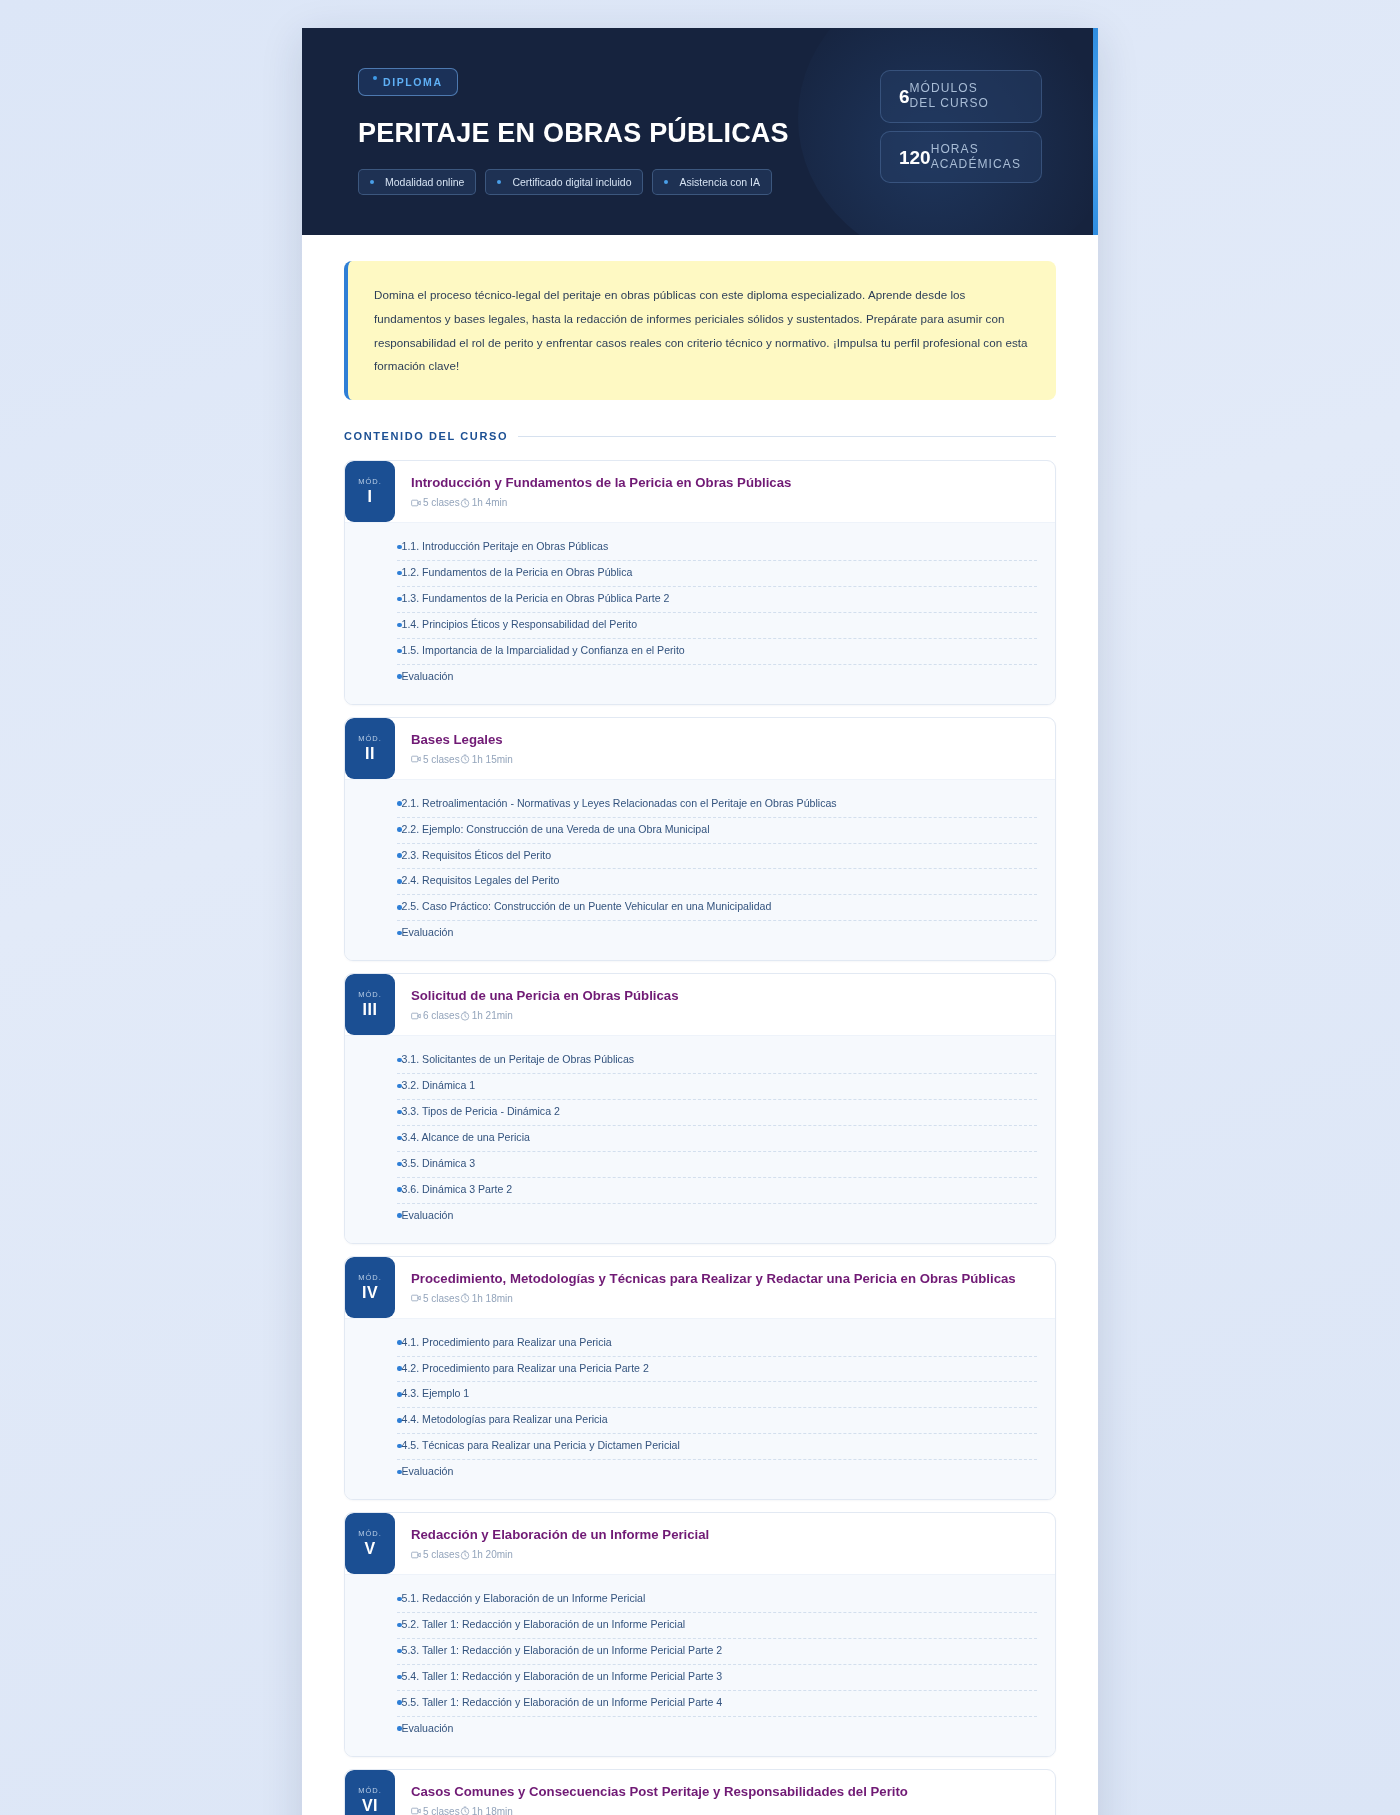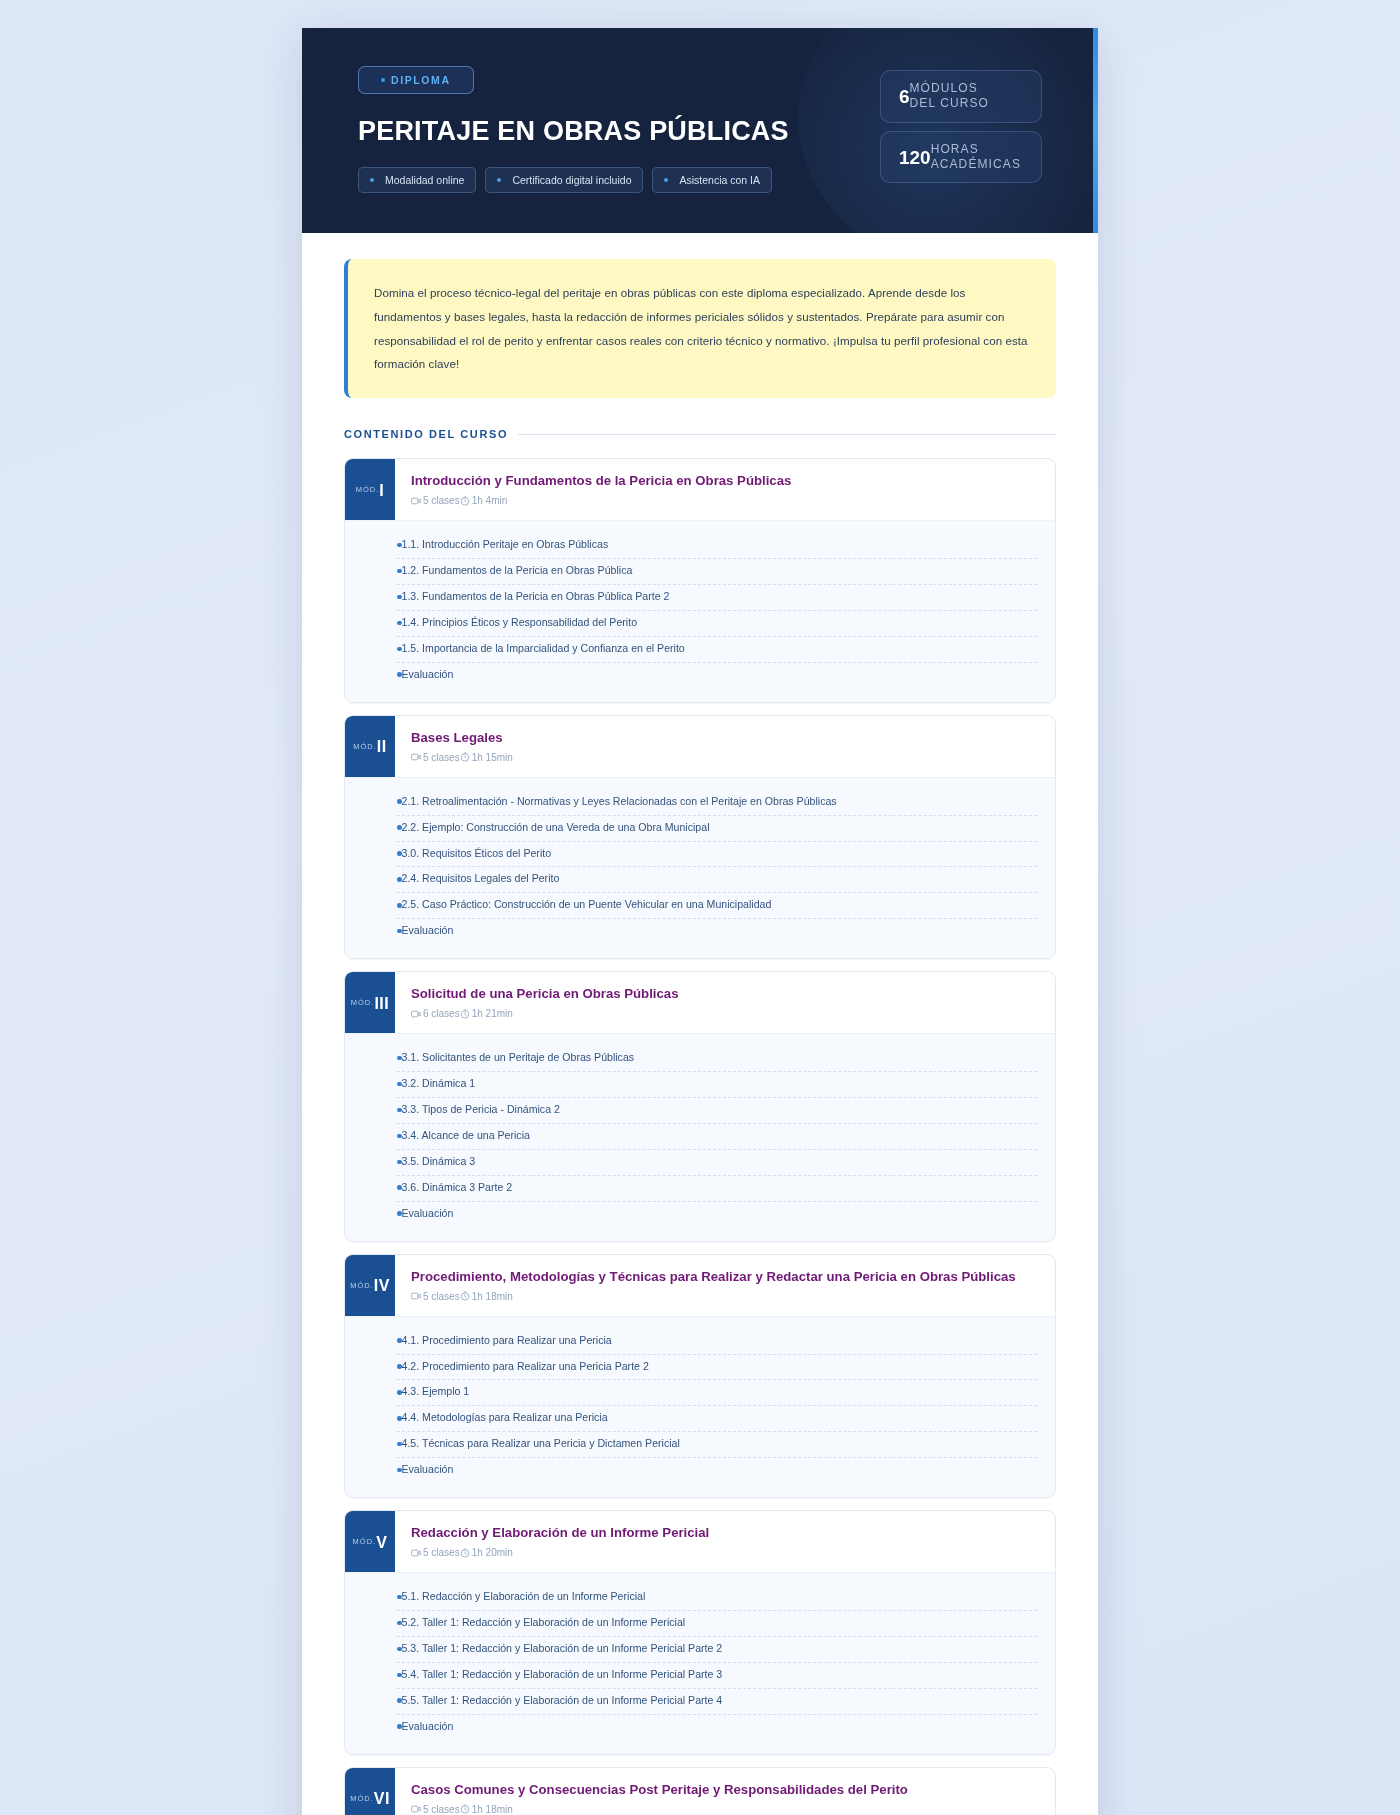"DIPLOMA" .diploma-badge { align-items: center -> none; padding: 7px 22px -> 7px 14px }
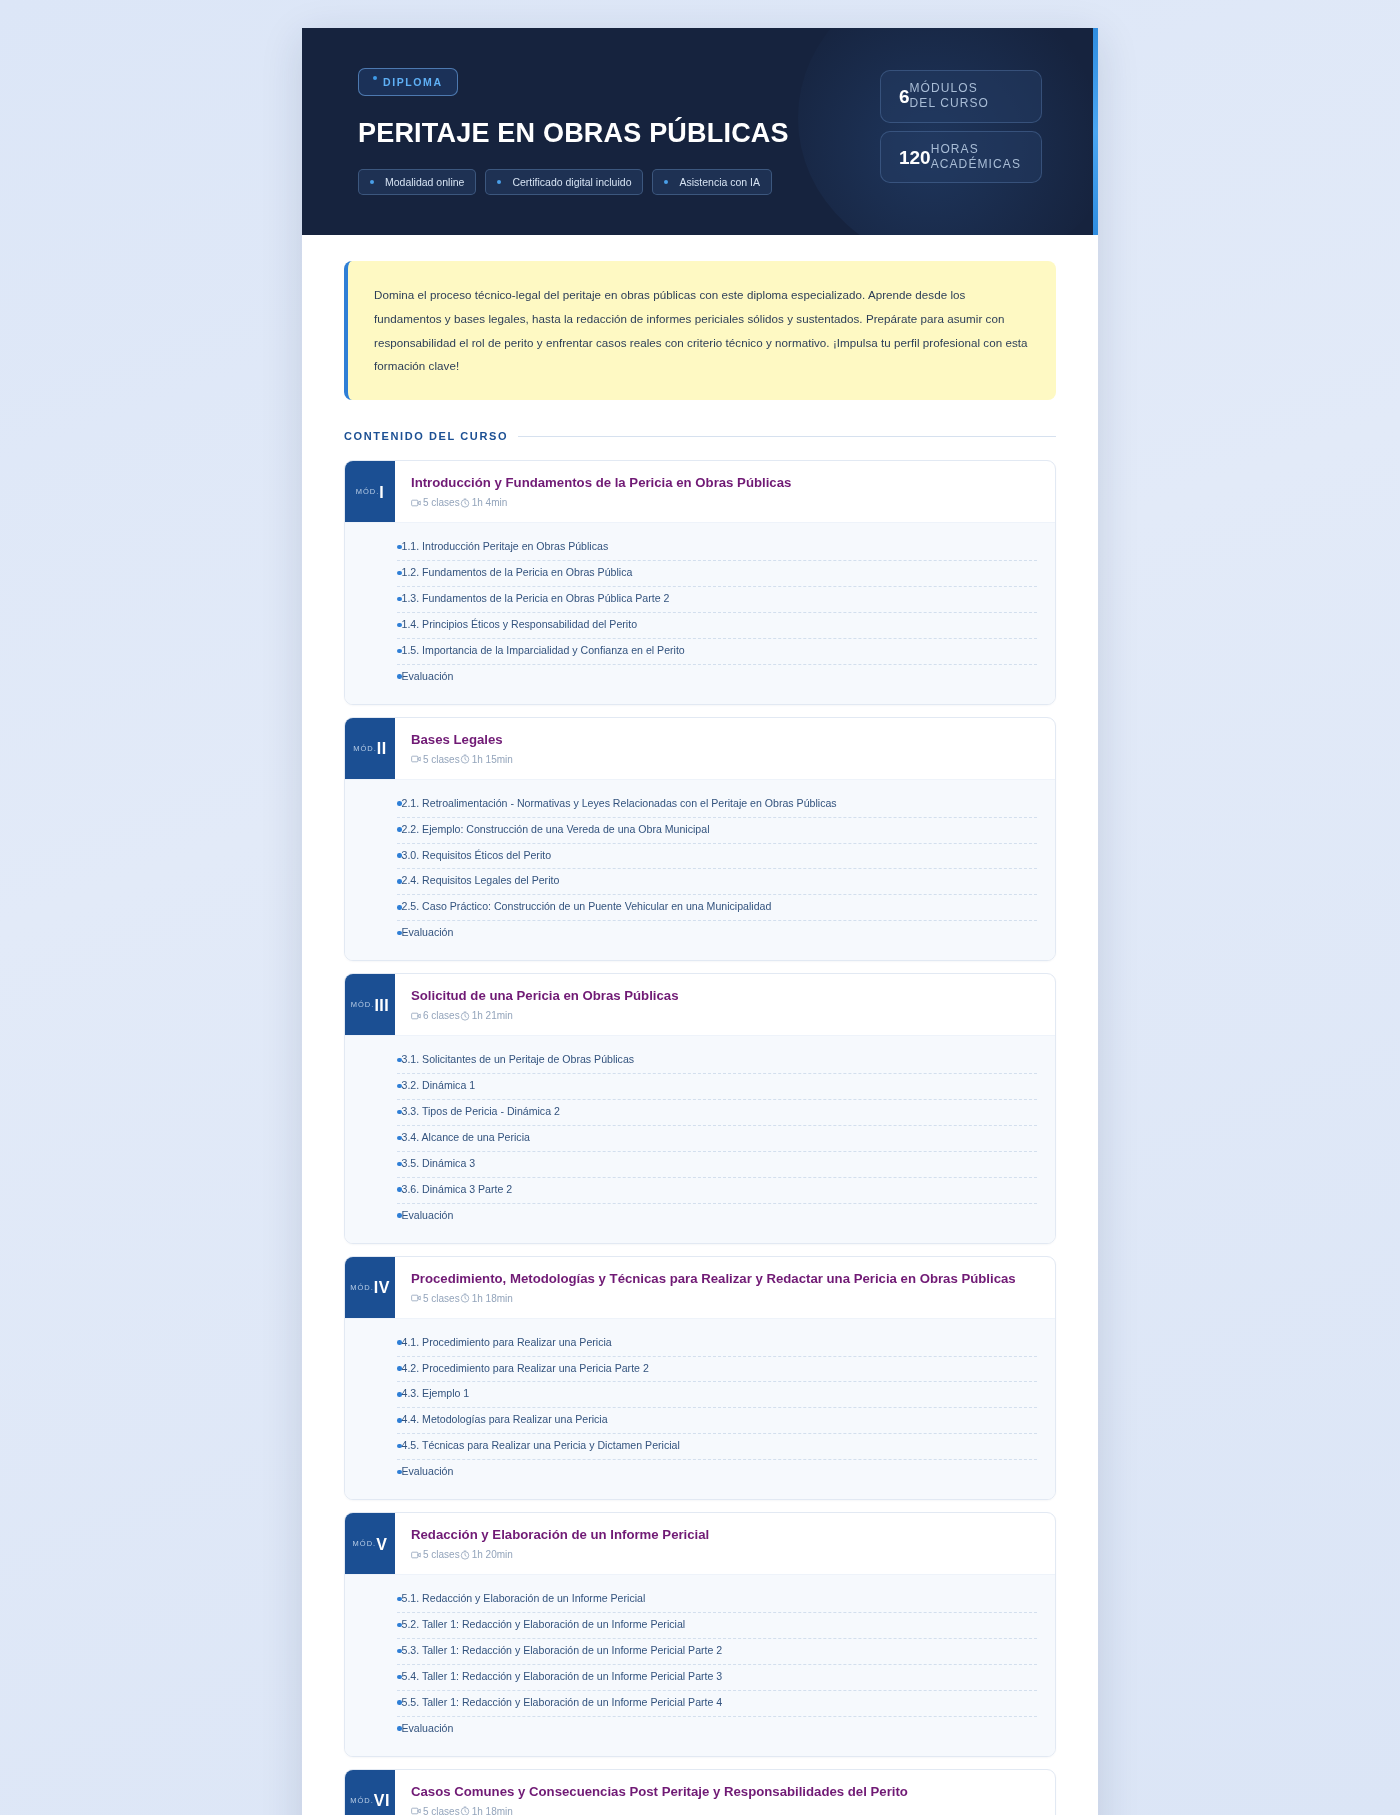"MÓD." .mod-badge { border-radius: none -> 9px; flex-direction: row -> column }
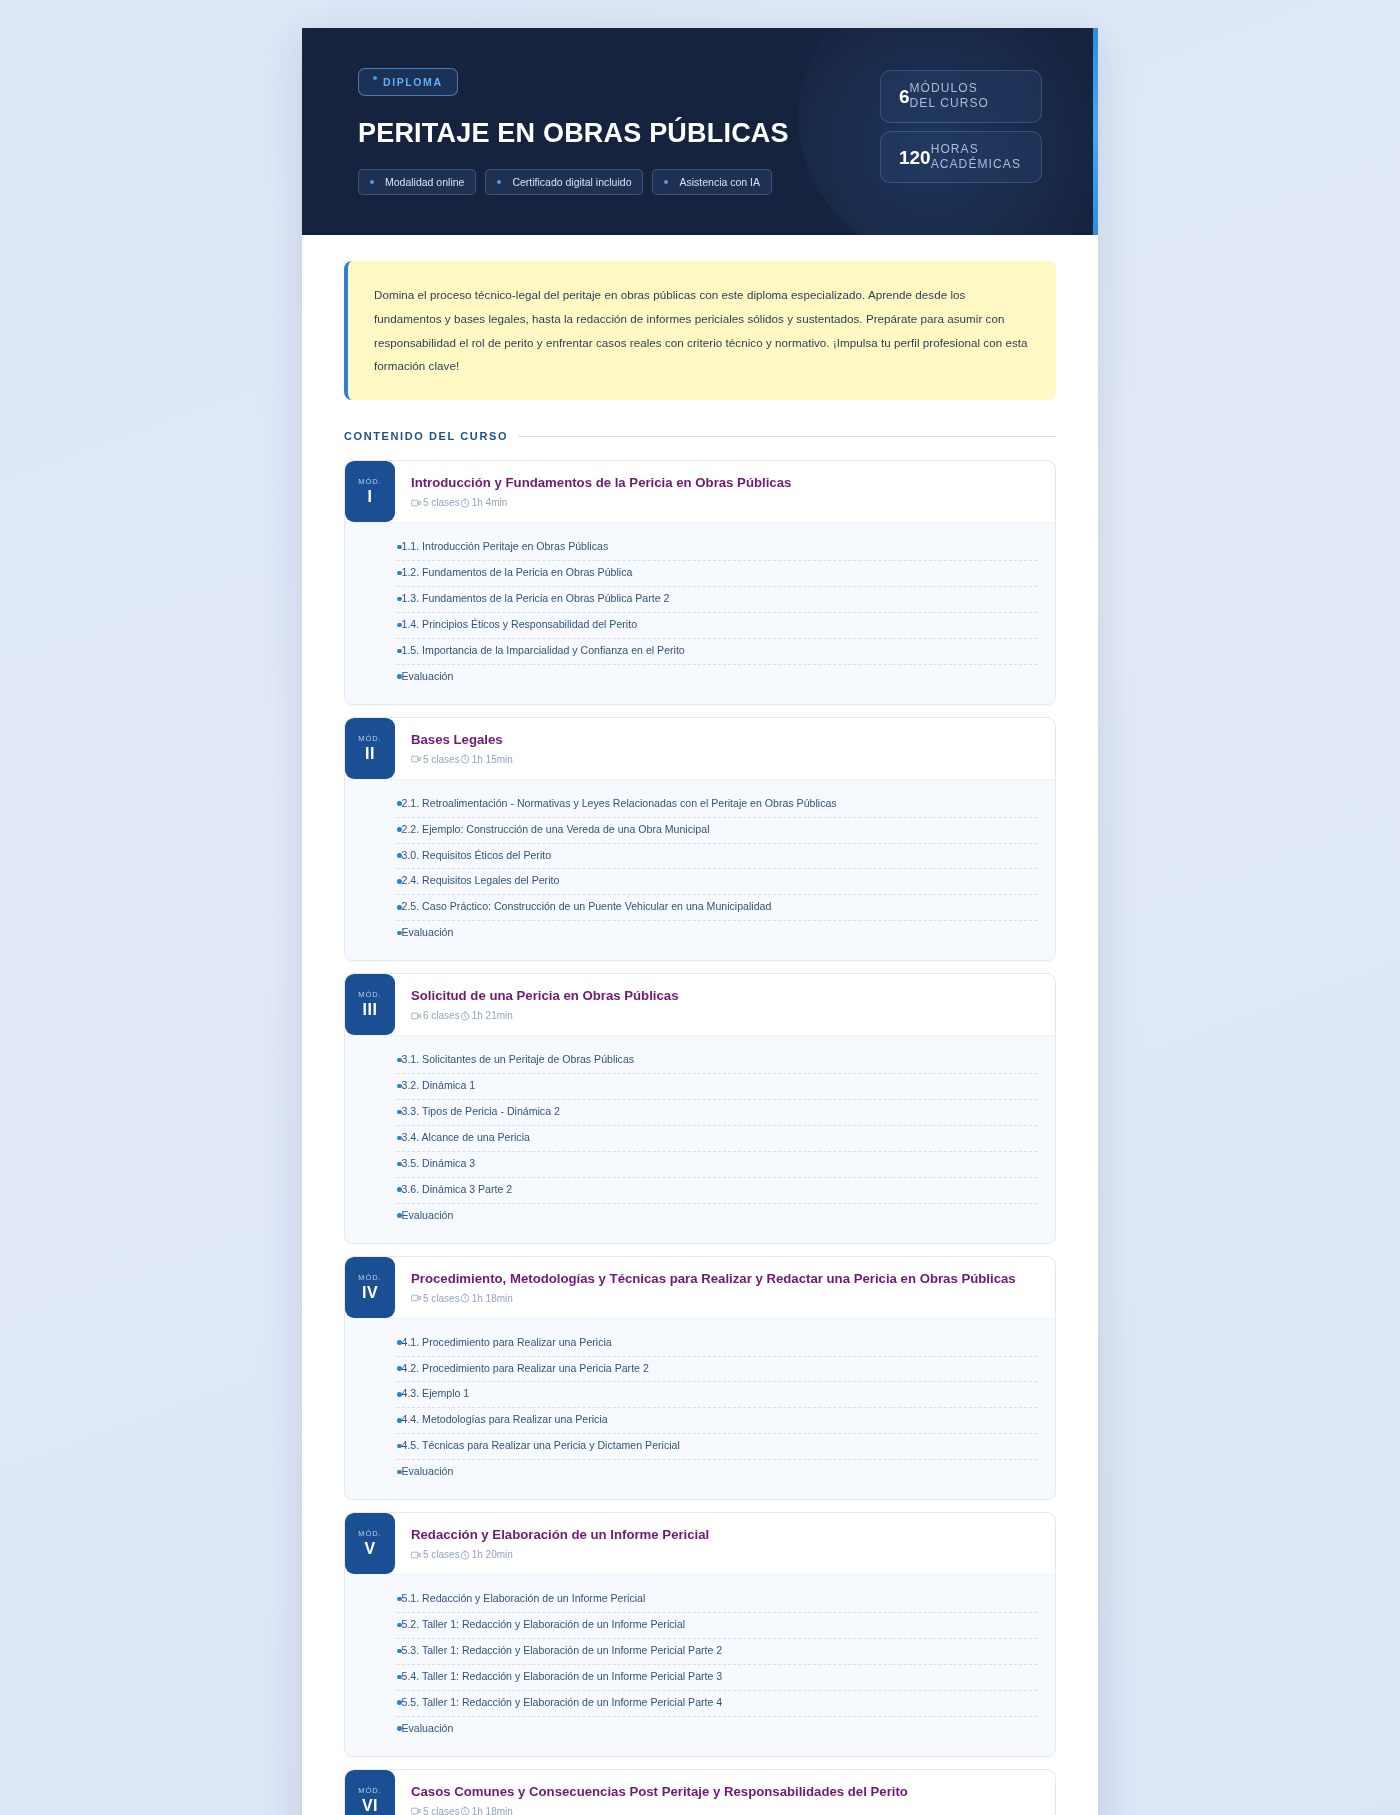"3.0. Requisitos Éticos del Perito" span { text: 3.0 -> 2.3 }
